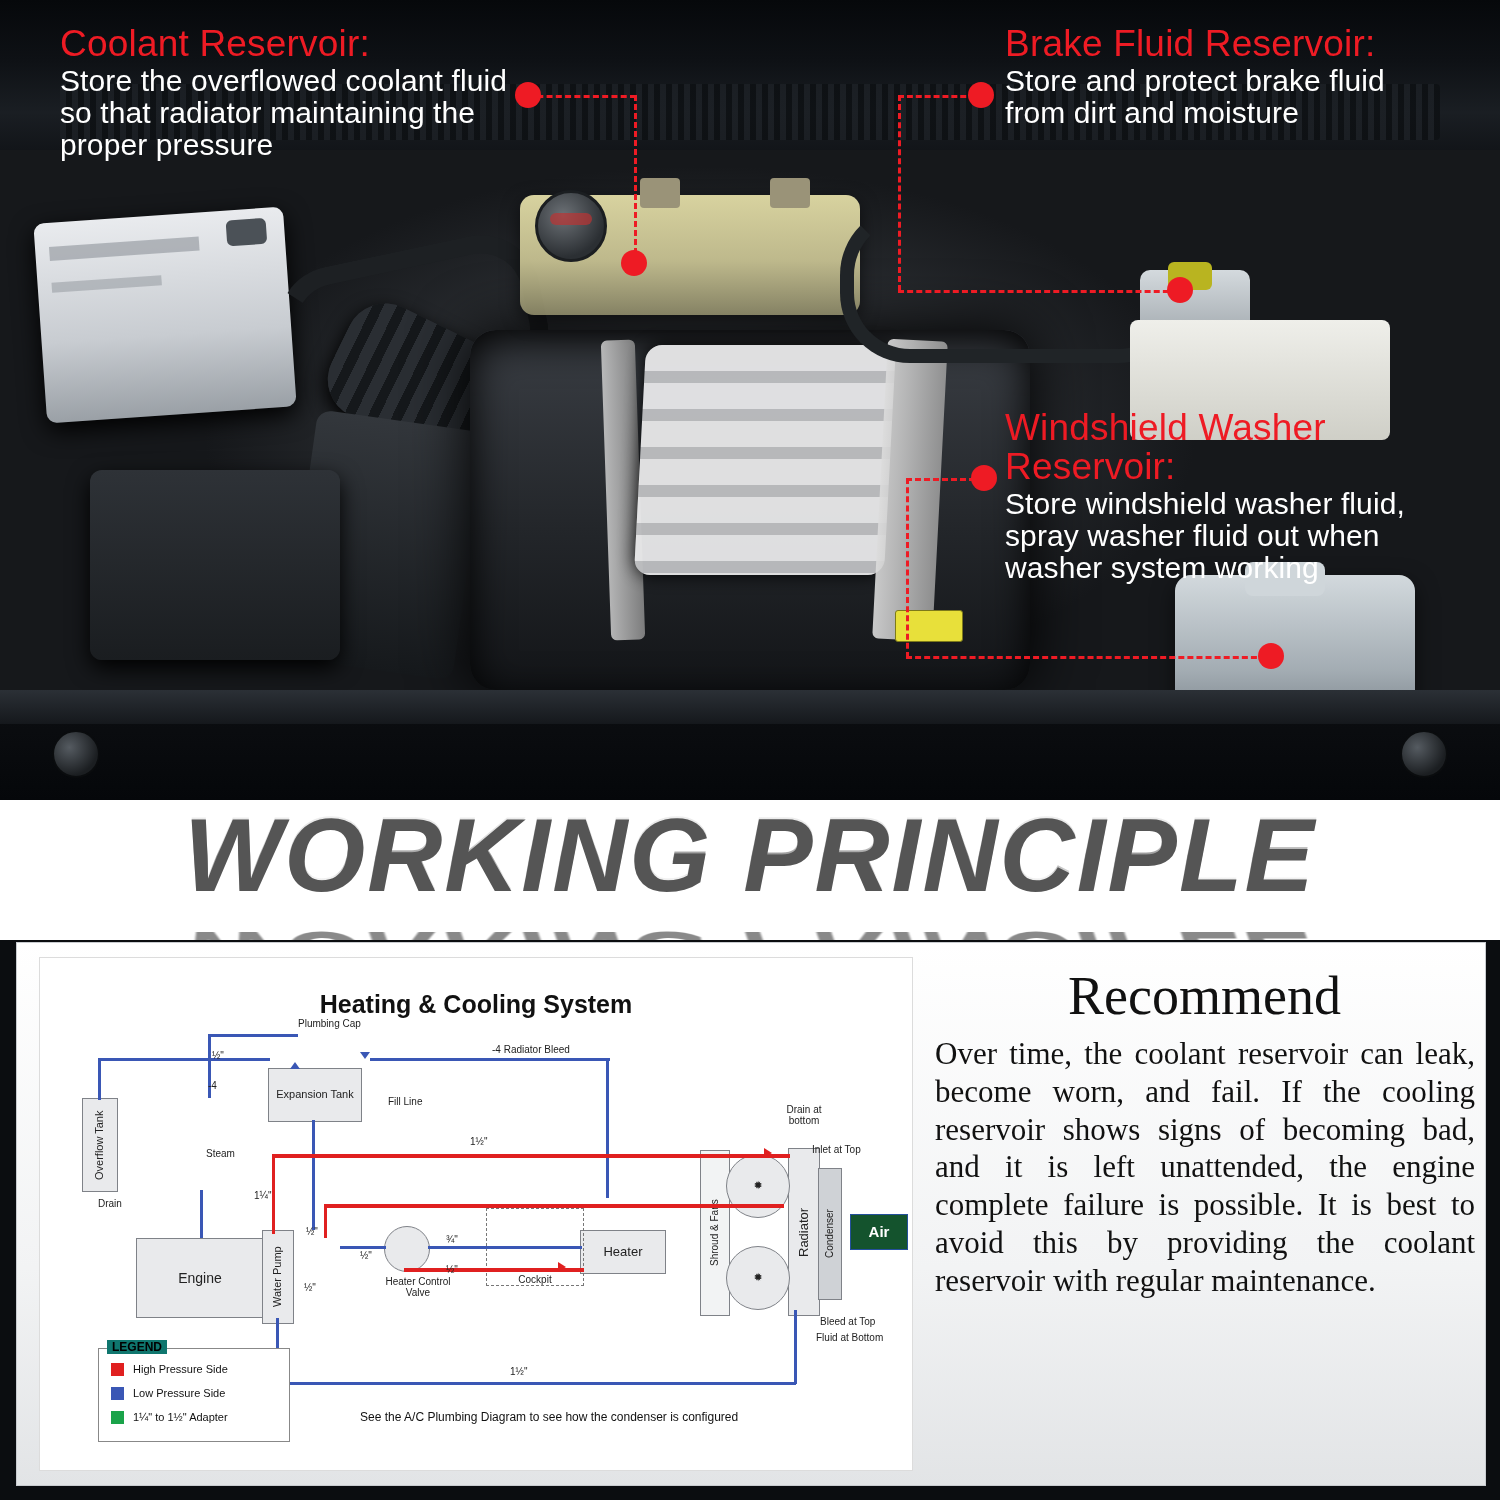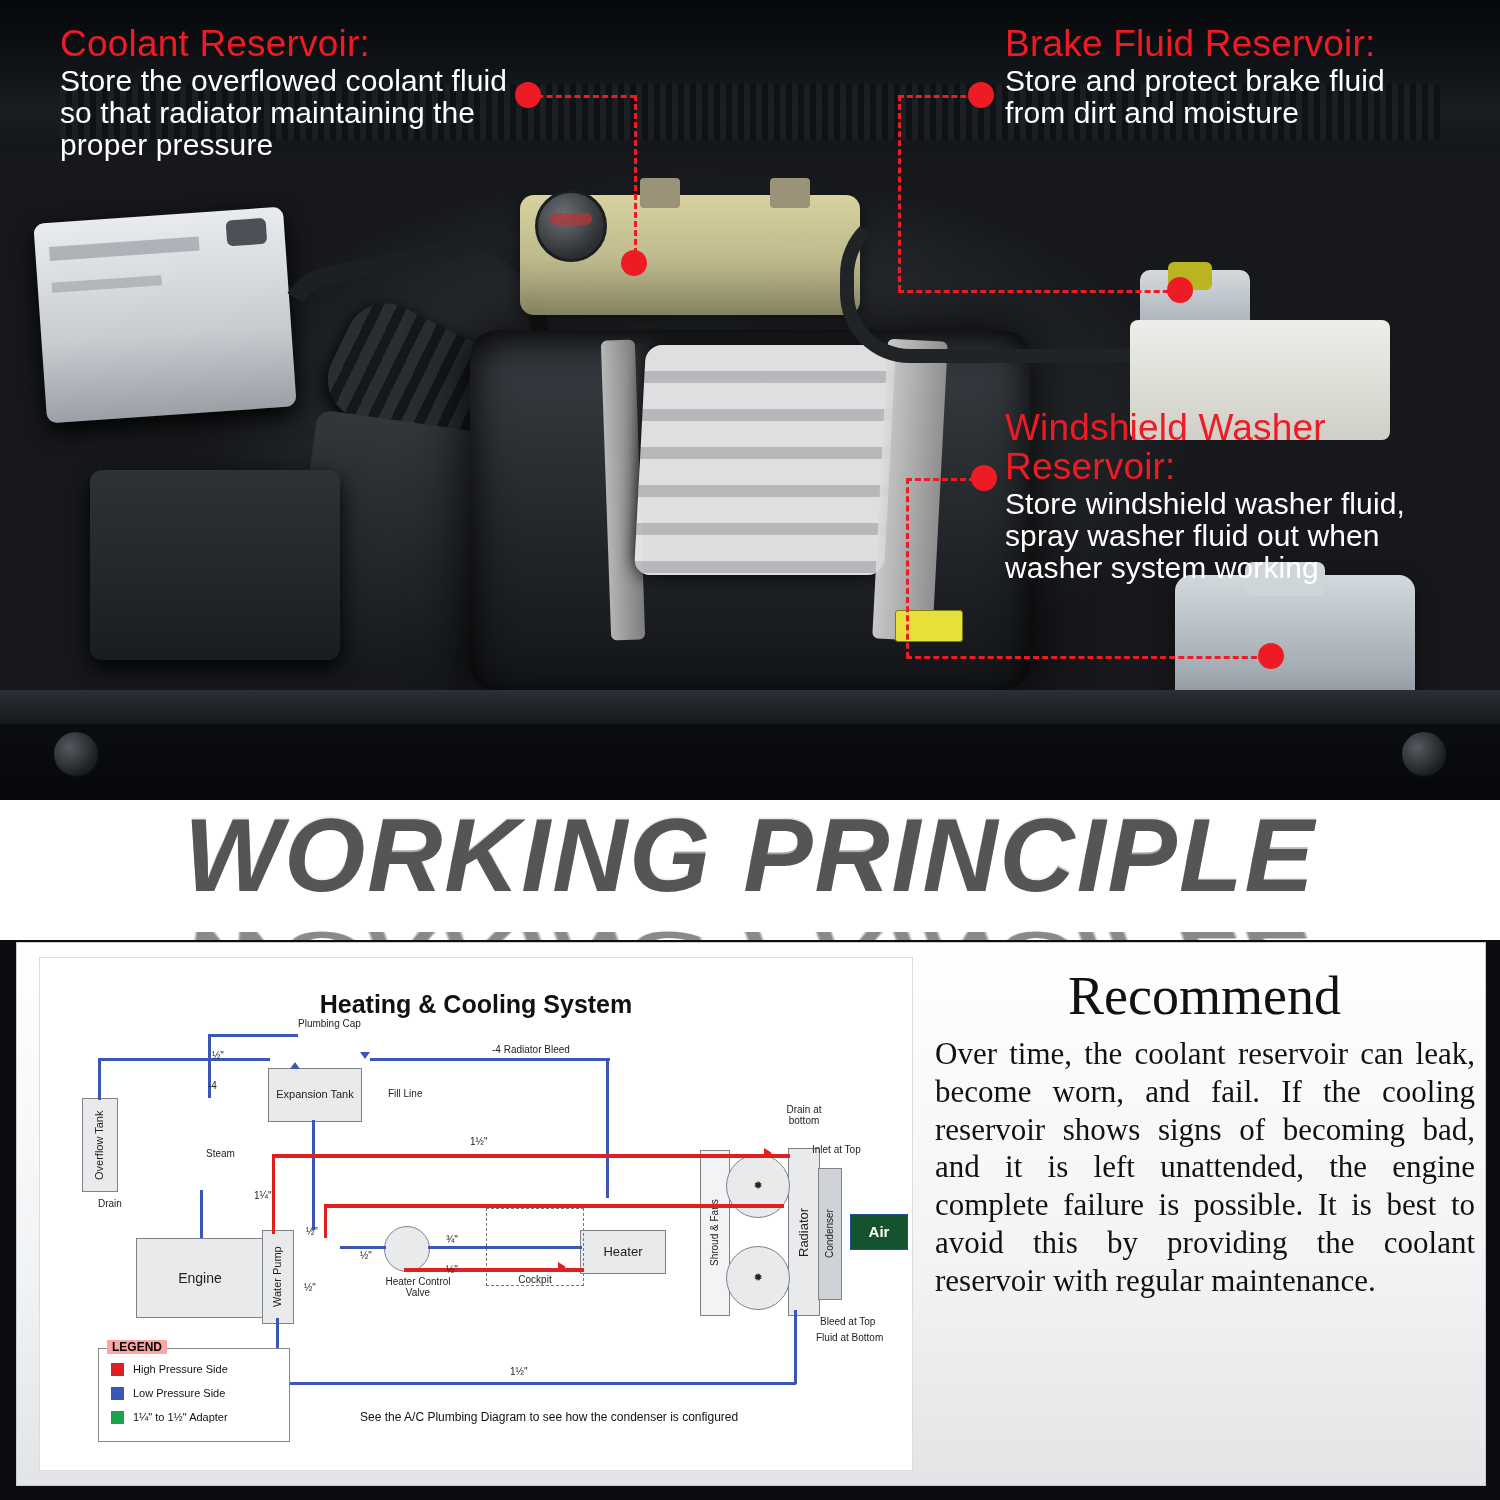"Fill Line" div.lab { top: 130px -> 138px }
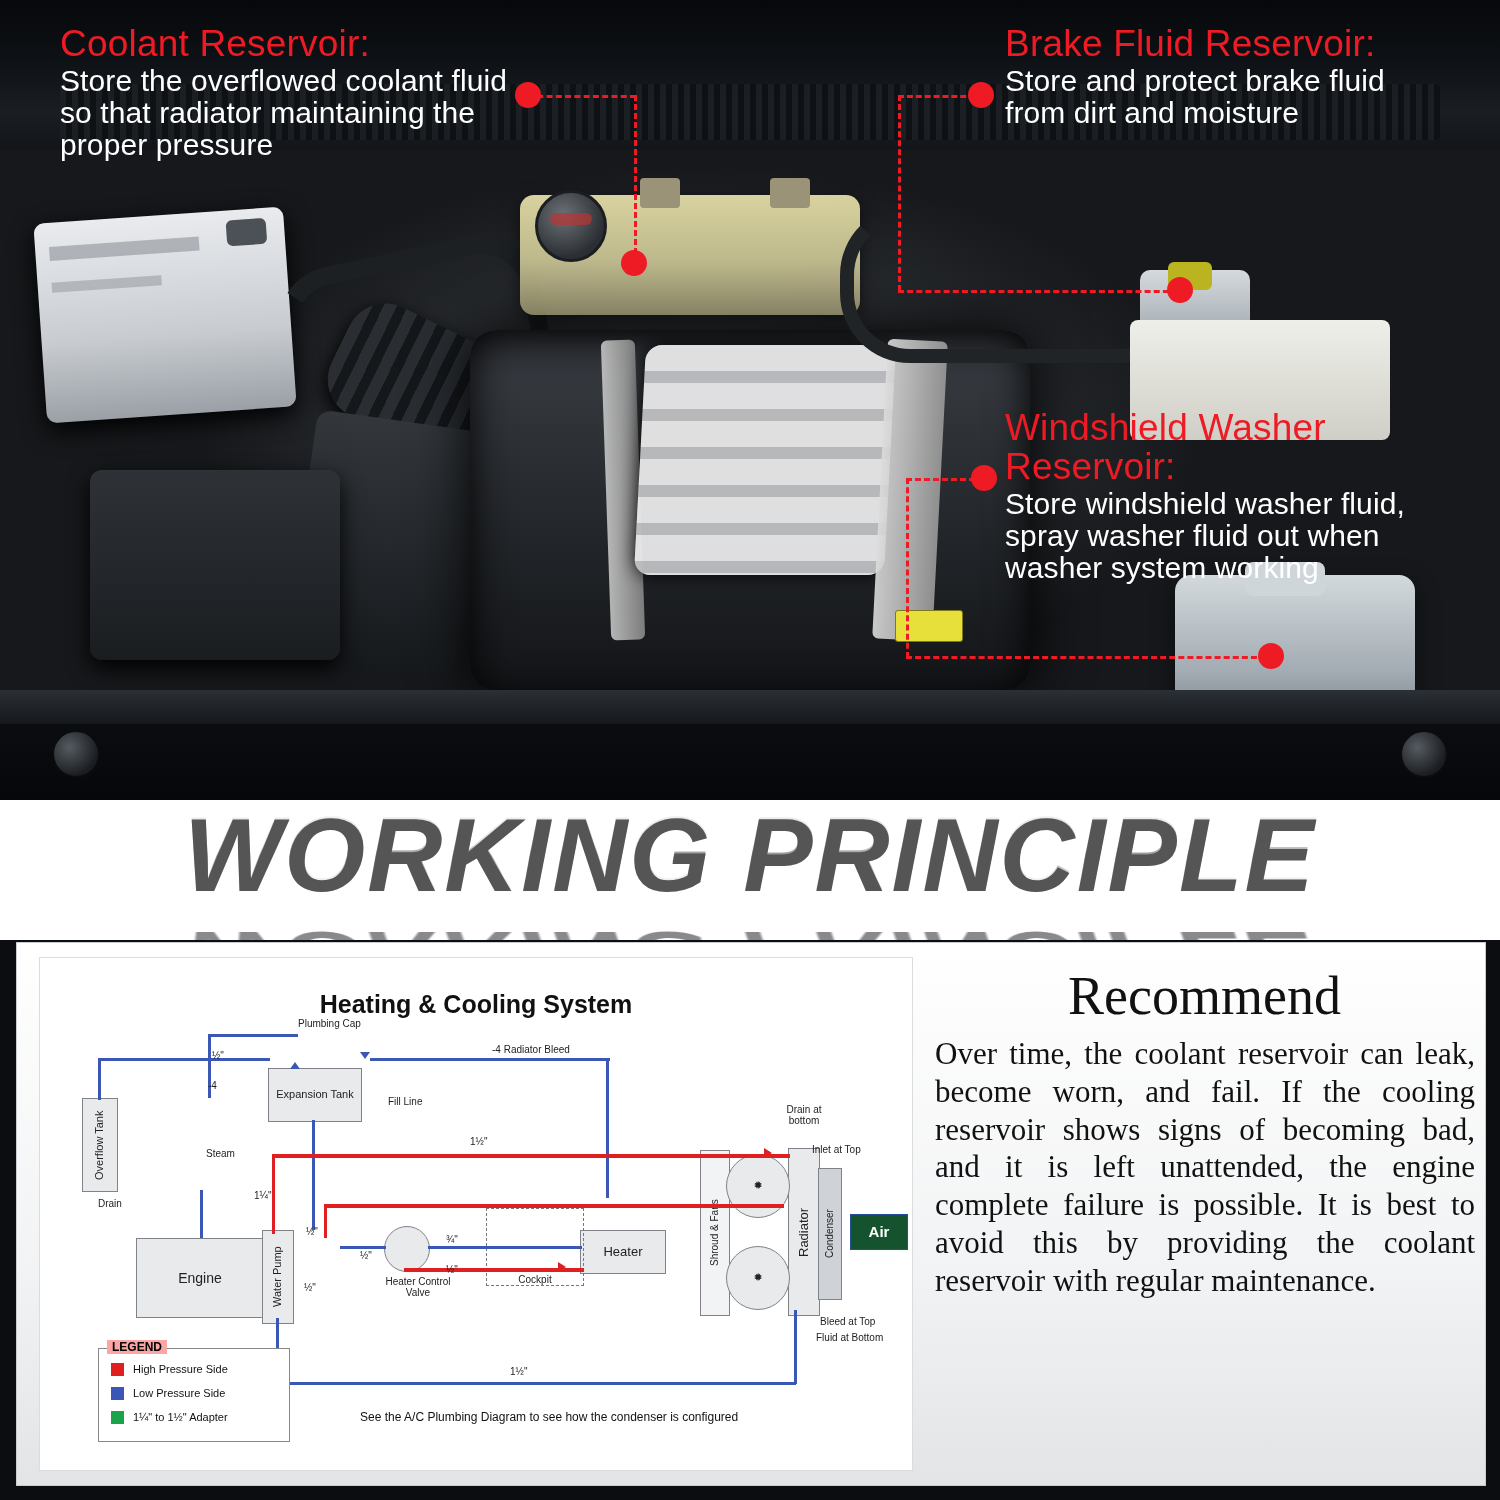"LEGEND" .legend .lt { background: #fca5a5 -> #0f766e }
